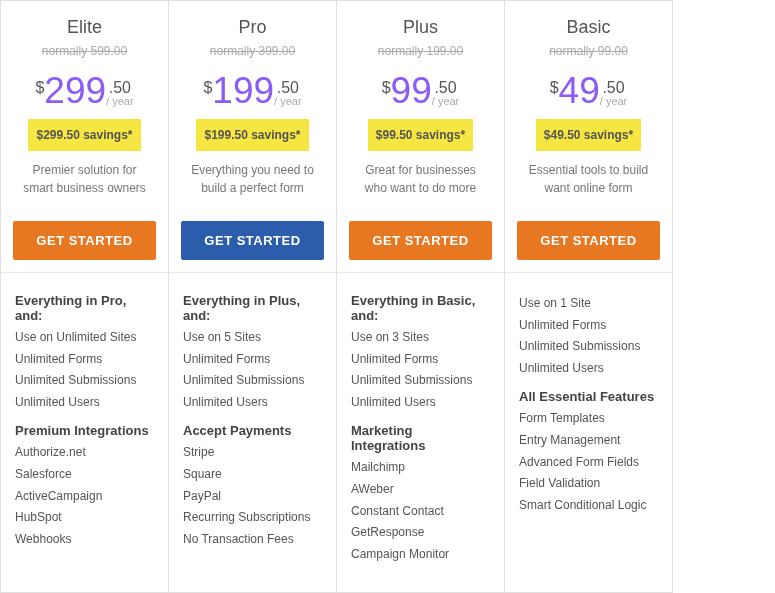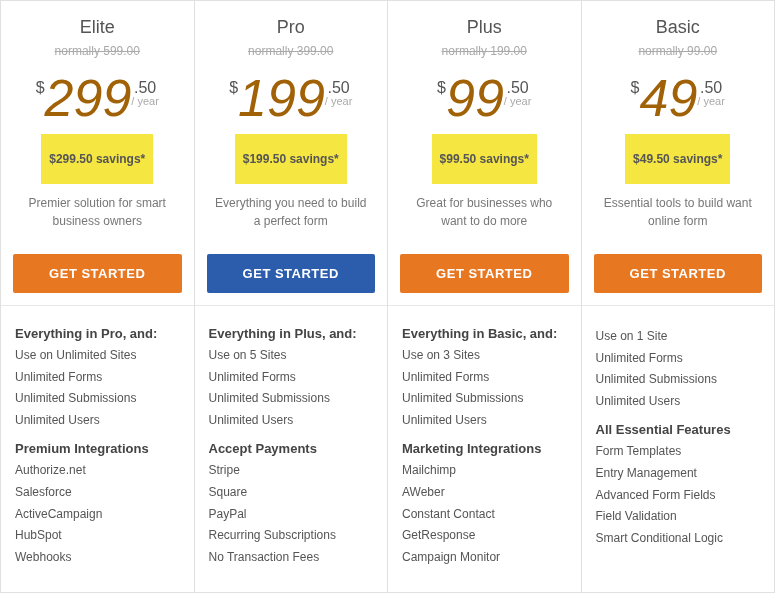"Elite" .pricing-container { width: 775px -> 673px }
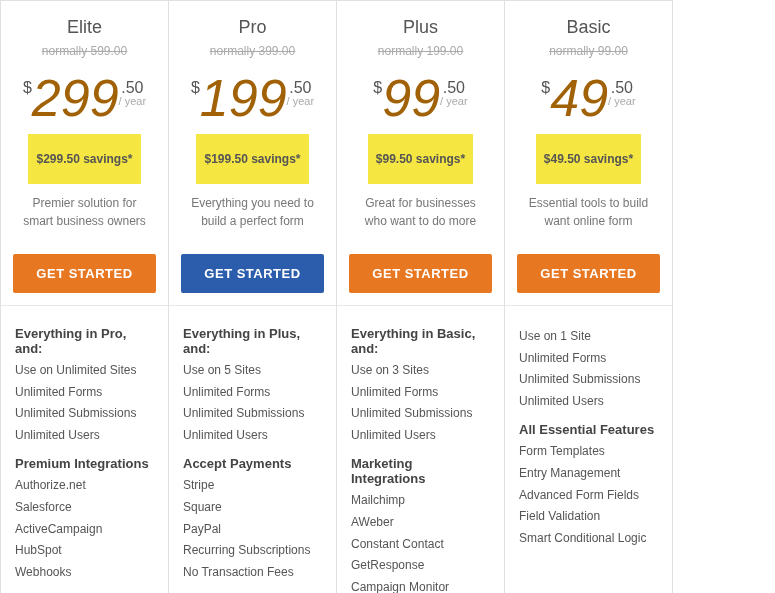"299" .price-main { color: #a16207 -> #8b5cf6; font-size: 52px -> 37px; font-style: italic -> none }
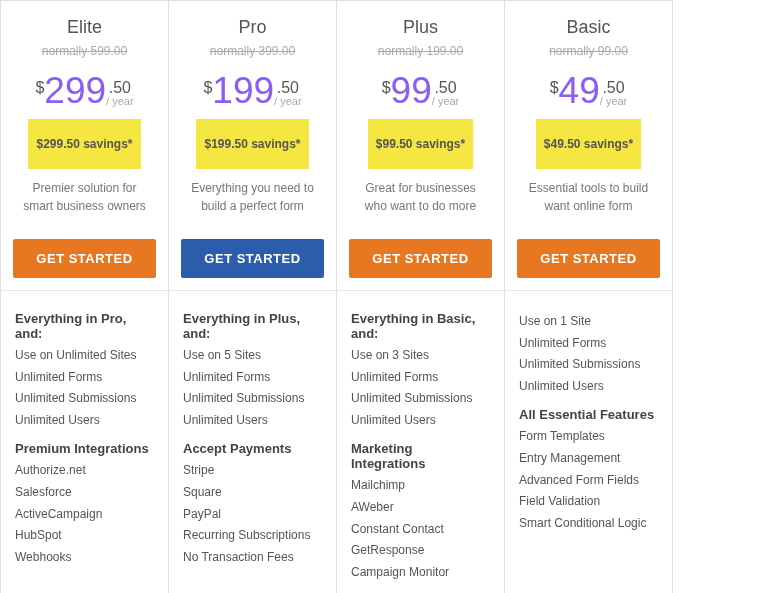"$299.50 savings*" .savings-badge { padding: 18px 8px -> 9px 8px }
